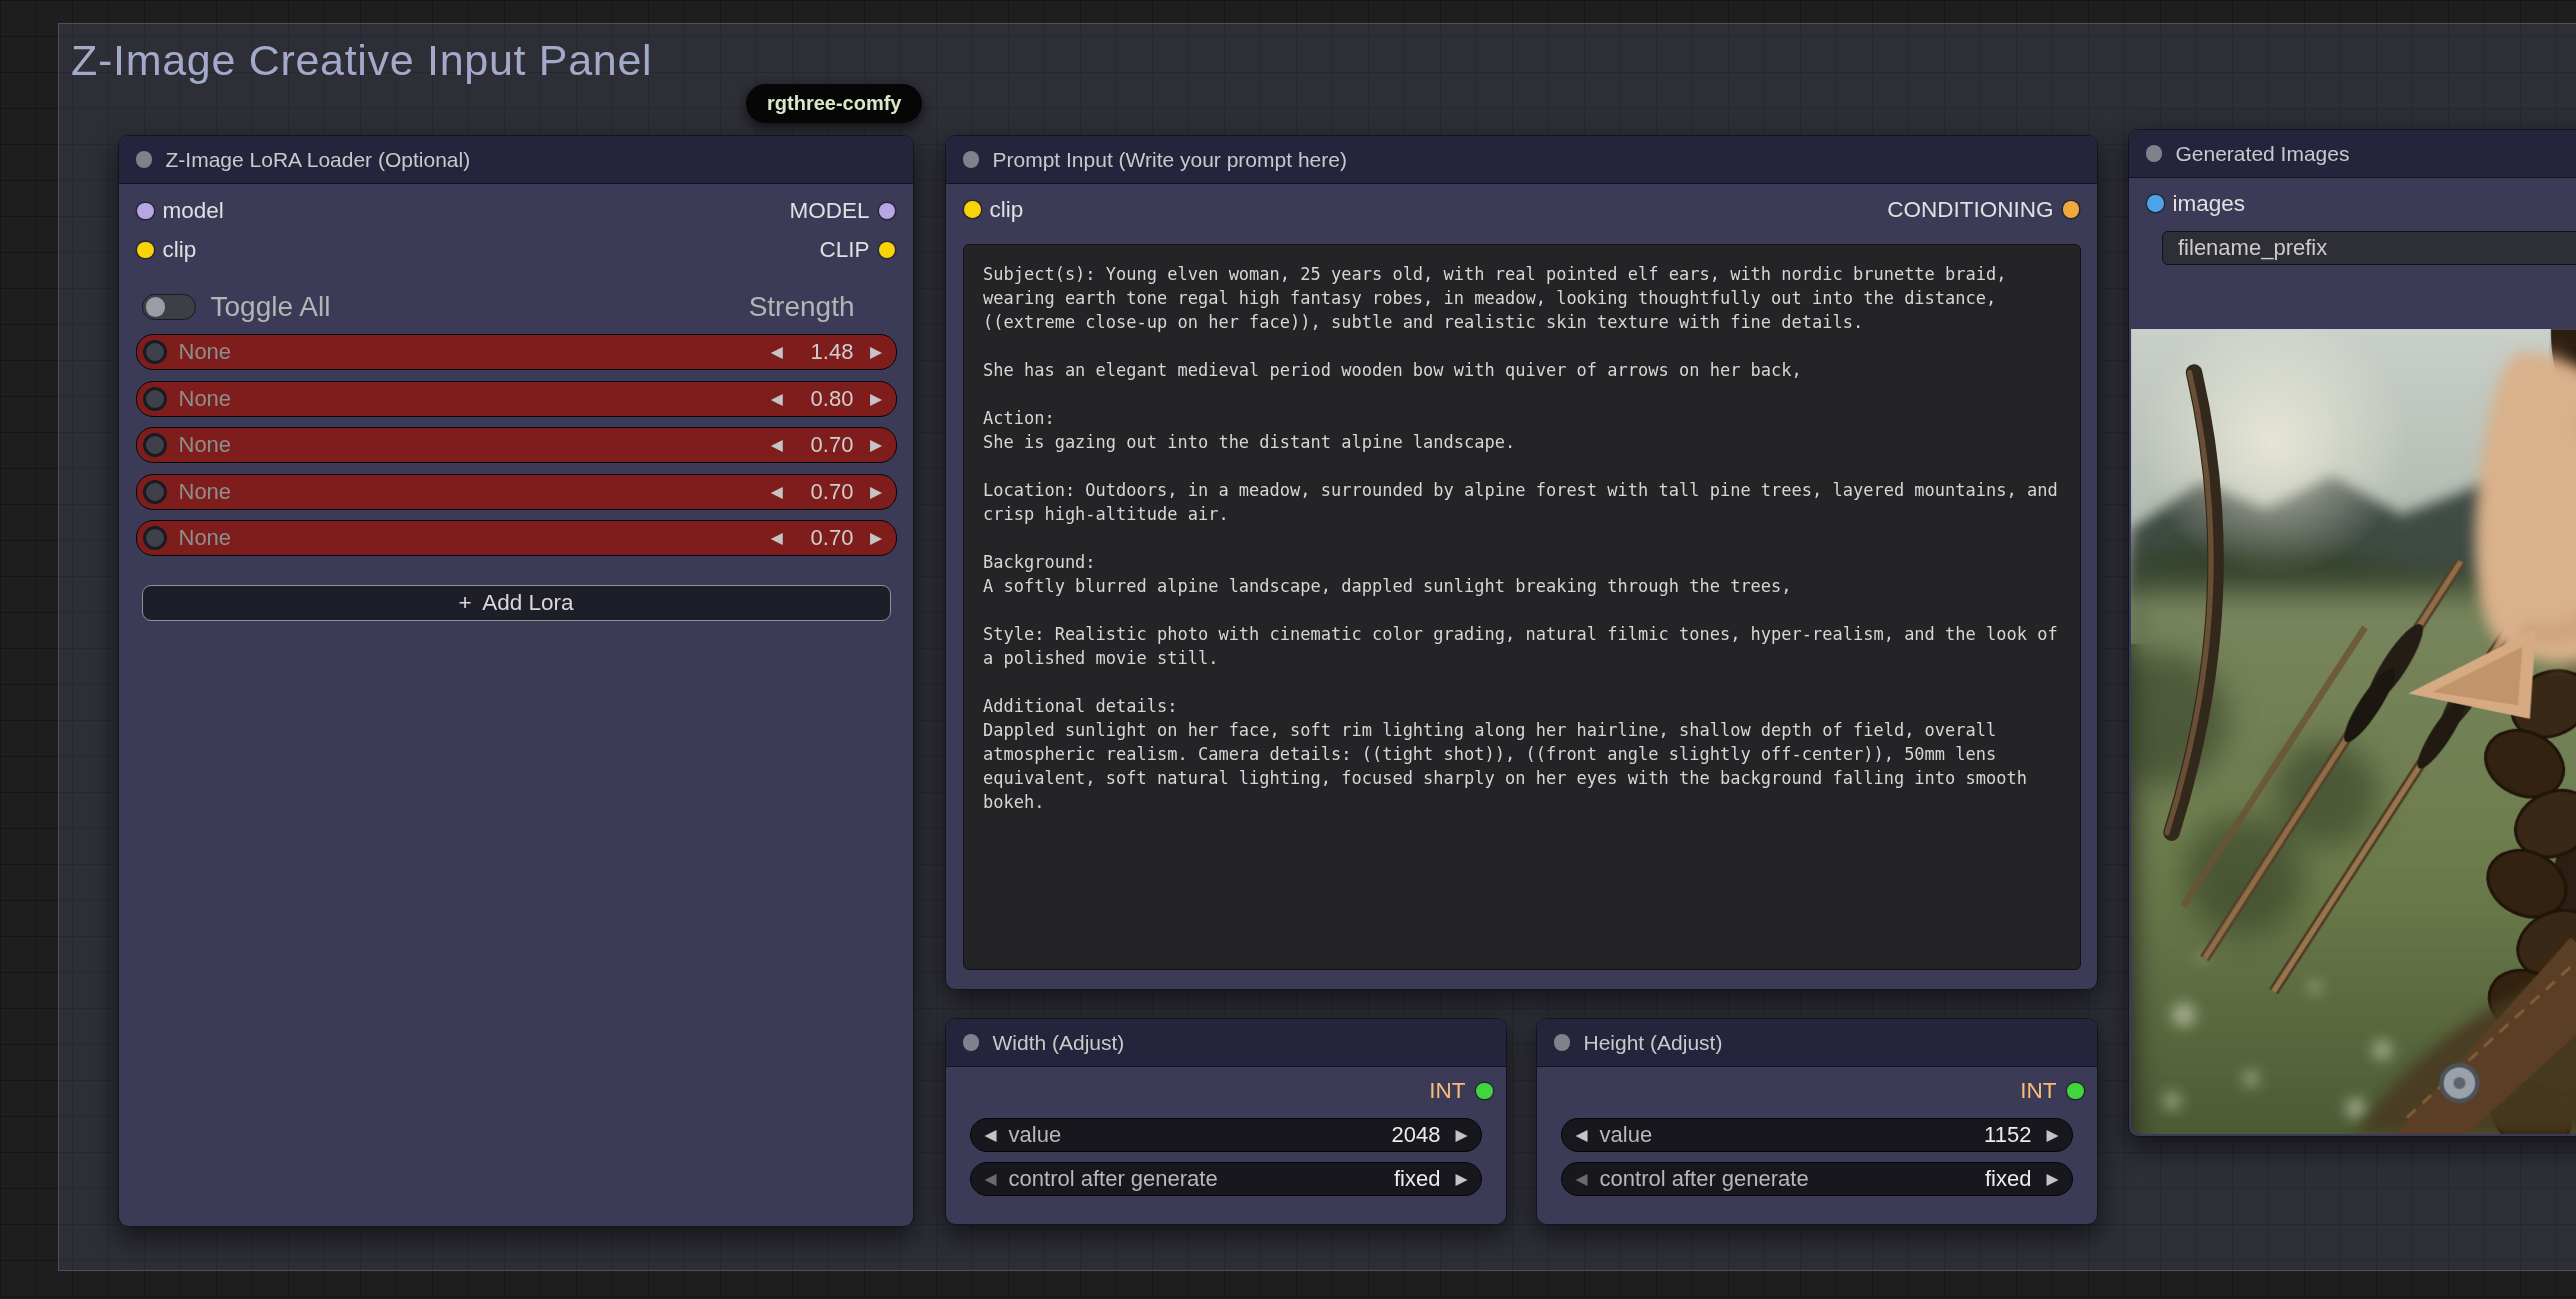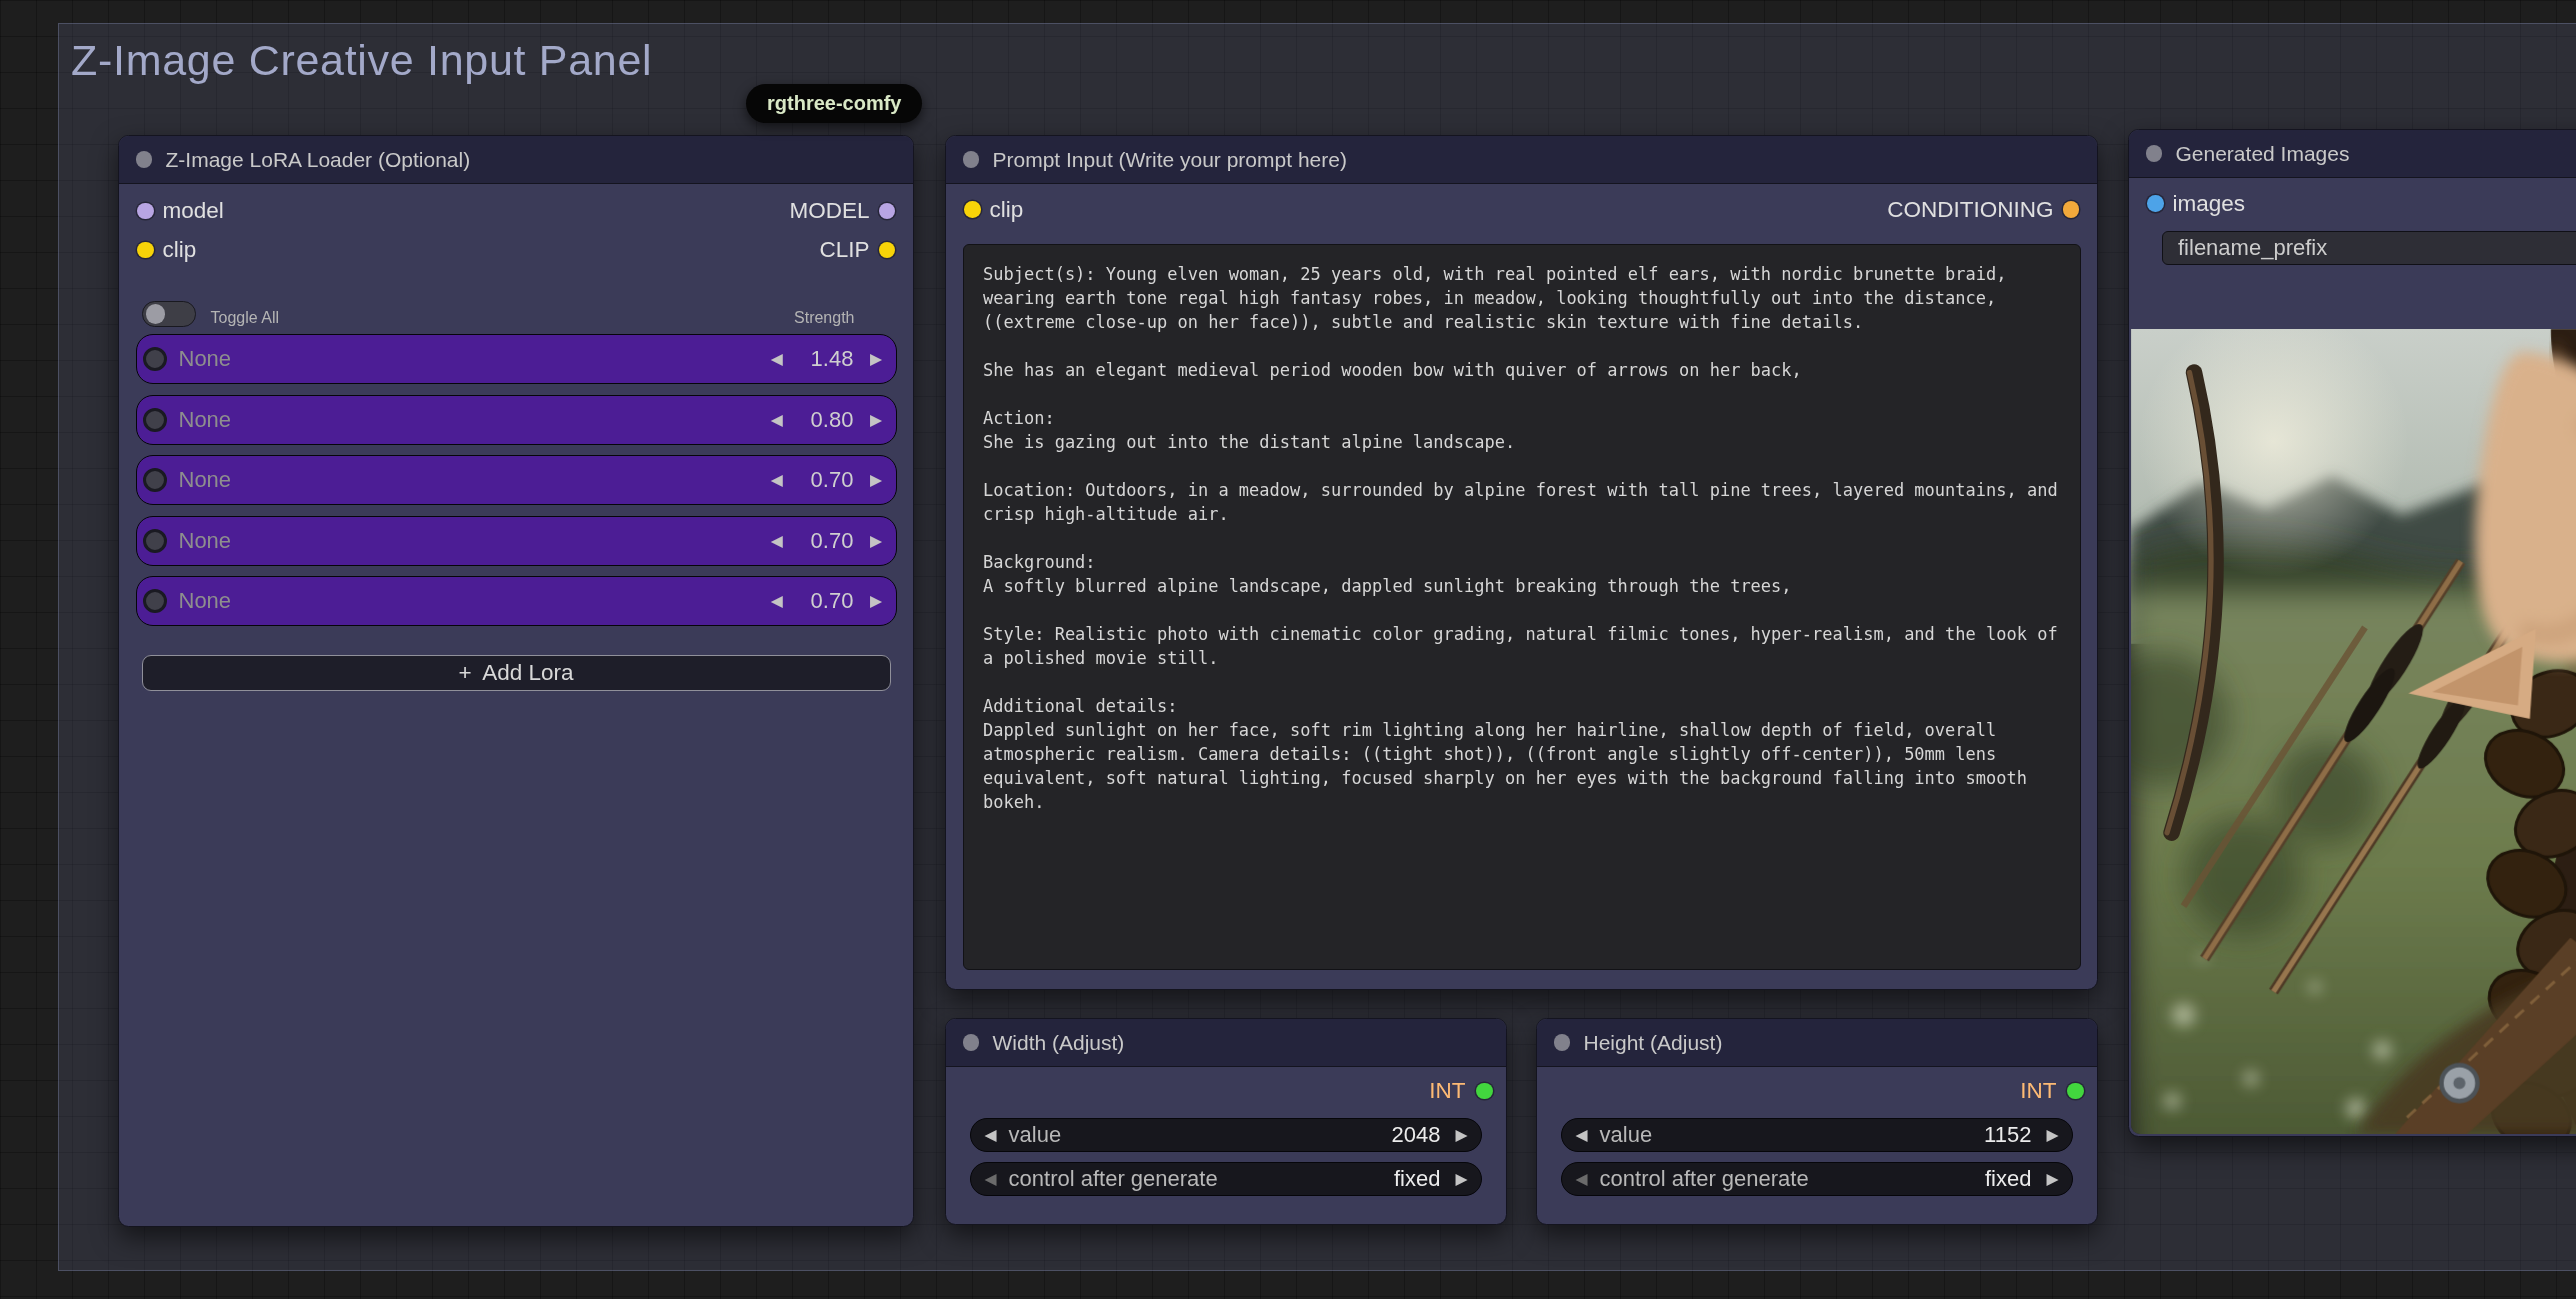"Toggle All" .toggle-row { align-items: flex-end -> center; font-size: 16px -> 28px }
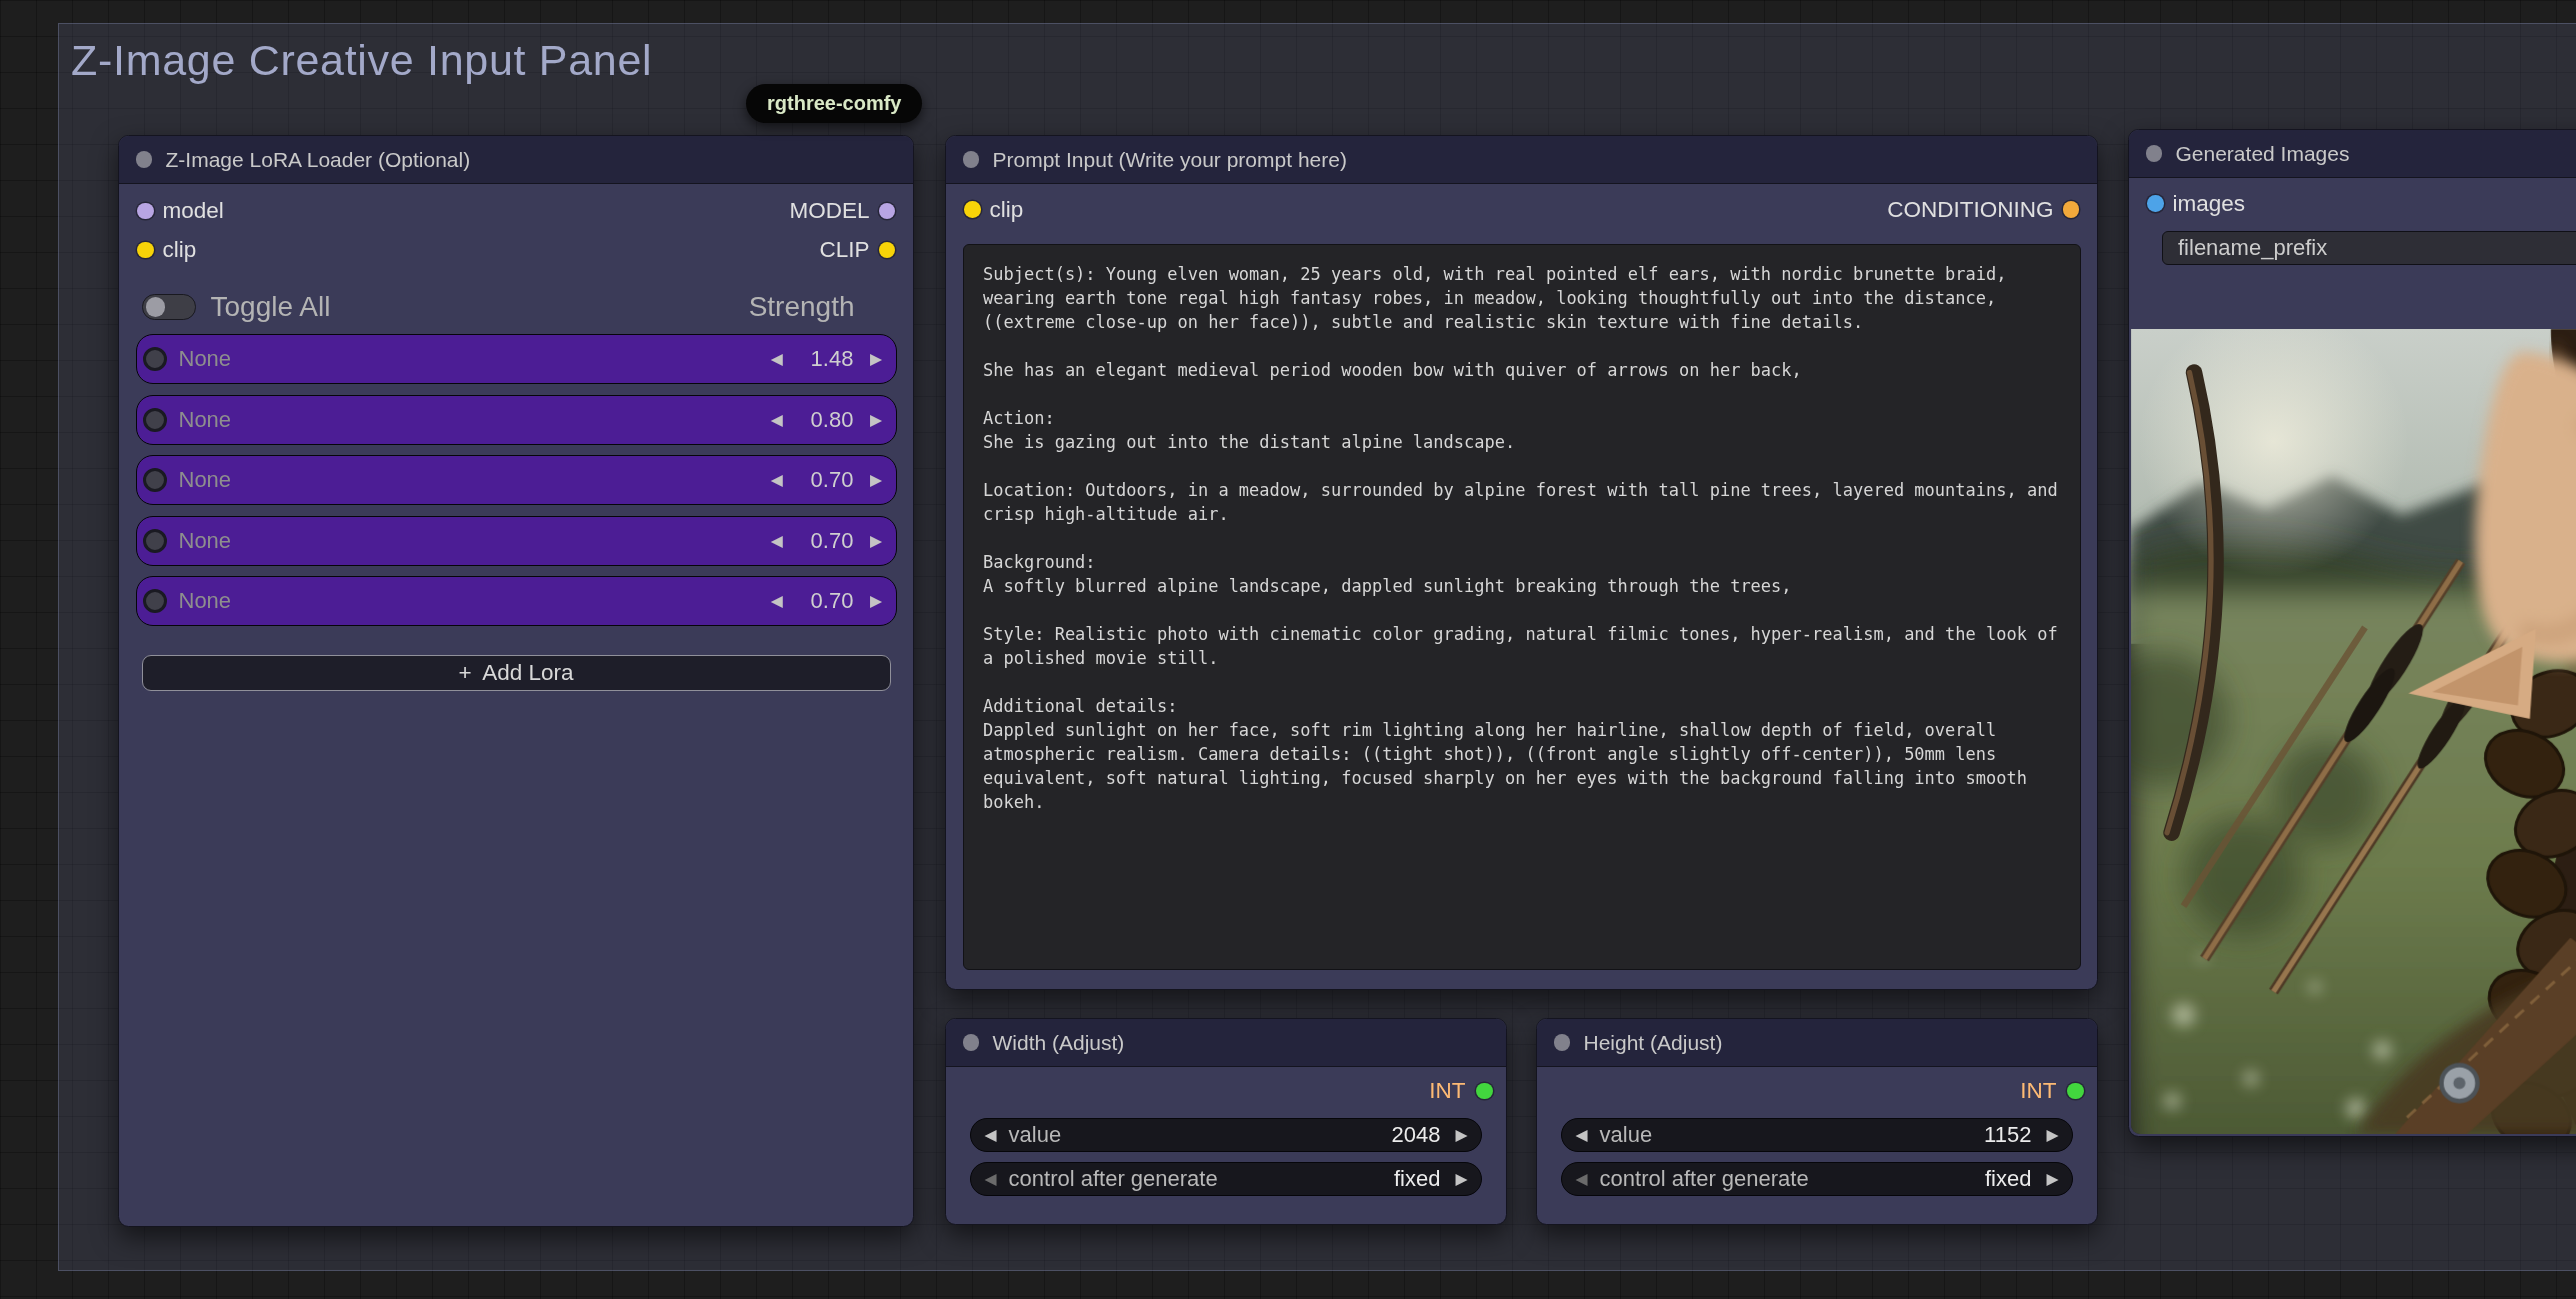"None" .lora-pill { background: #4c1d95 -> #7f1d1d; height: 50px -> 36px }
